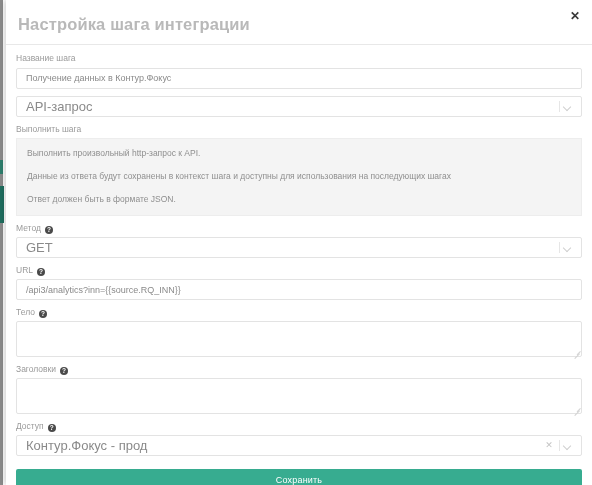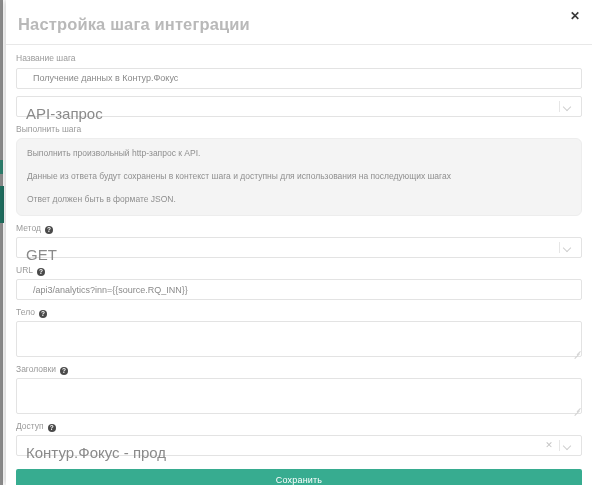"Получение данных в Контур.Фокус" .text-input { padding: 0 16px -> 0 9px }
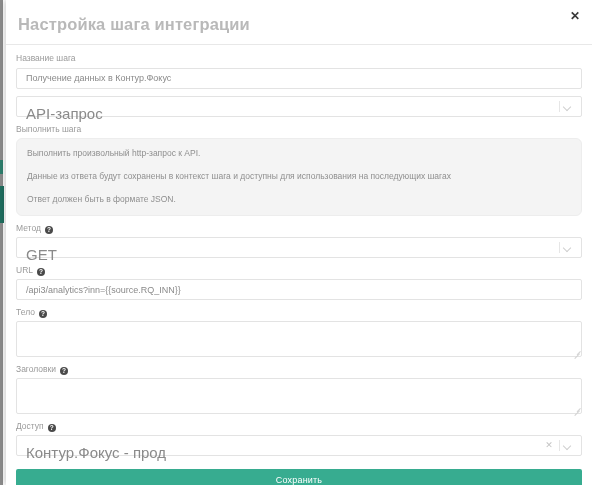"API-запрос" .select-value { font-size: 15px -> 13px; top: 7px -> 0 }
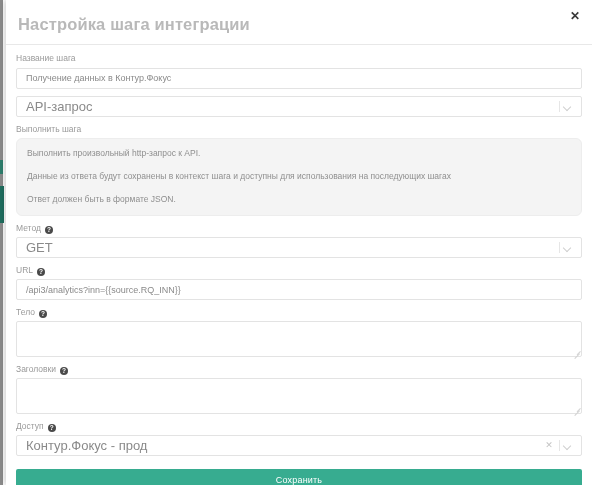"Выполнить произвольный http-запрос к" .desc-panel { border-radius: 6px -> 0 }
